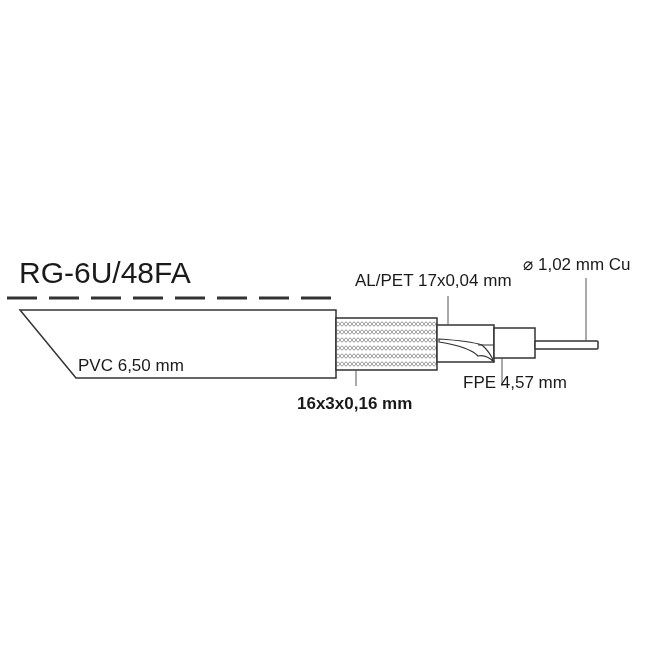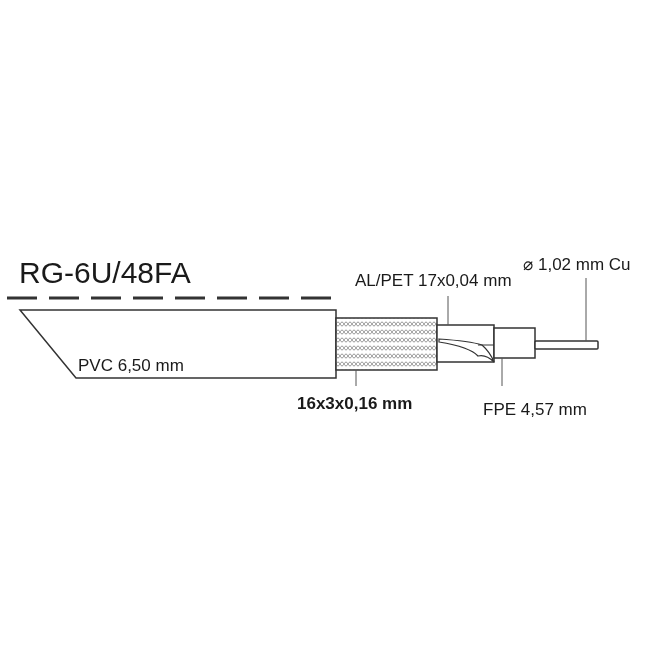"FPE 4,57 mm" div.lbl { margin-left: 20px -> none; top: 401px -> 374px }
